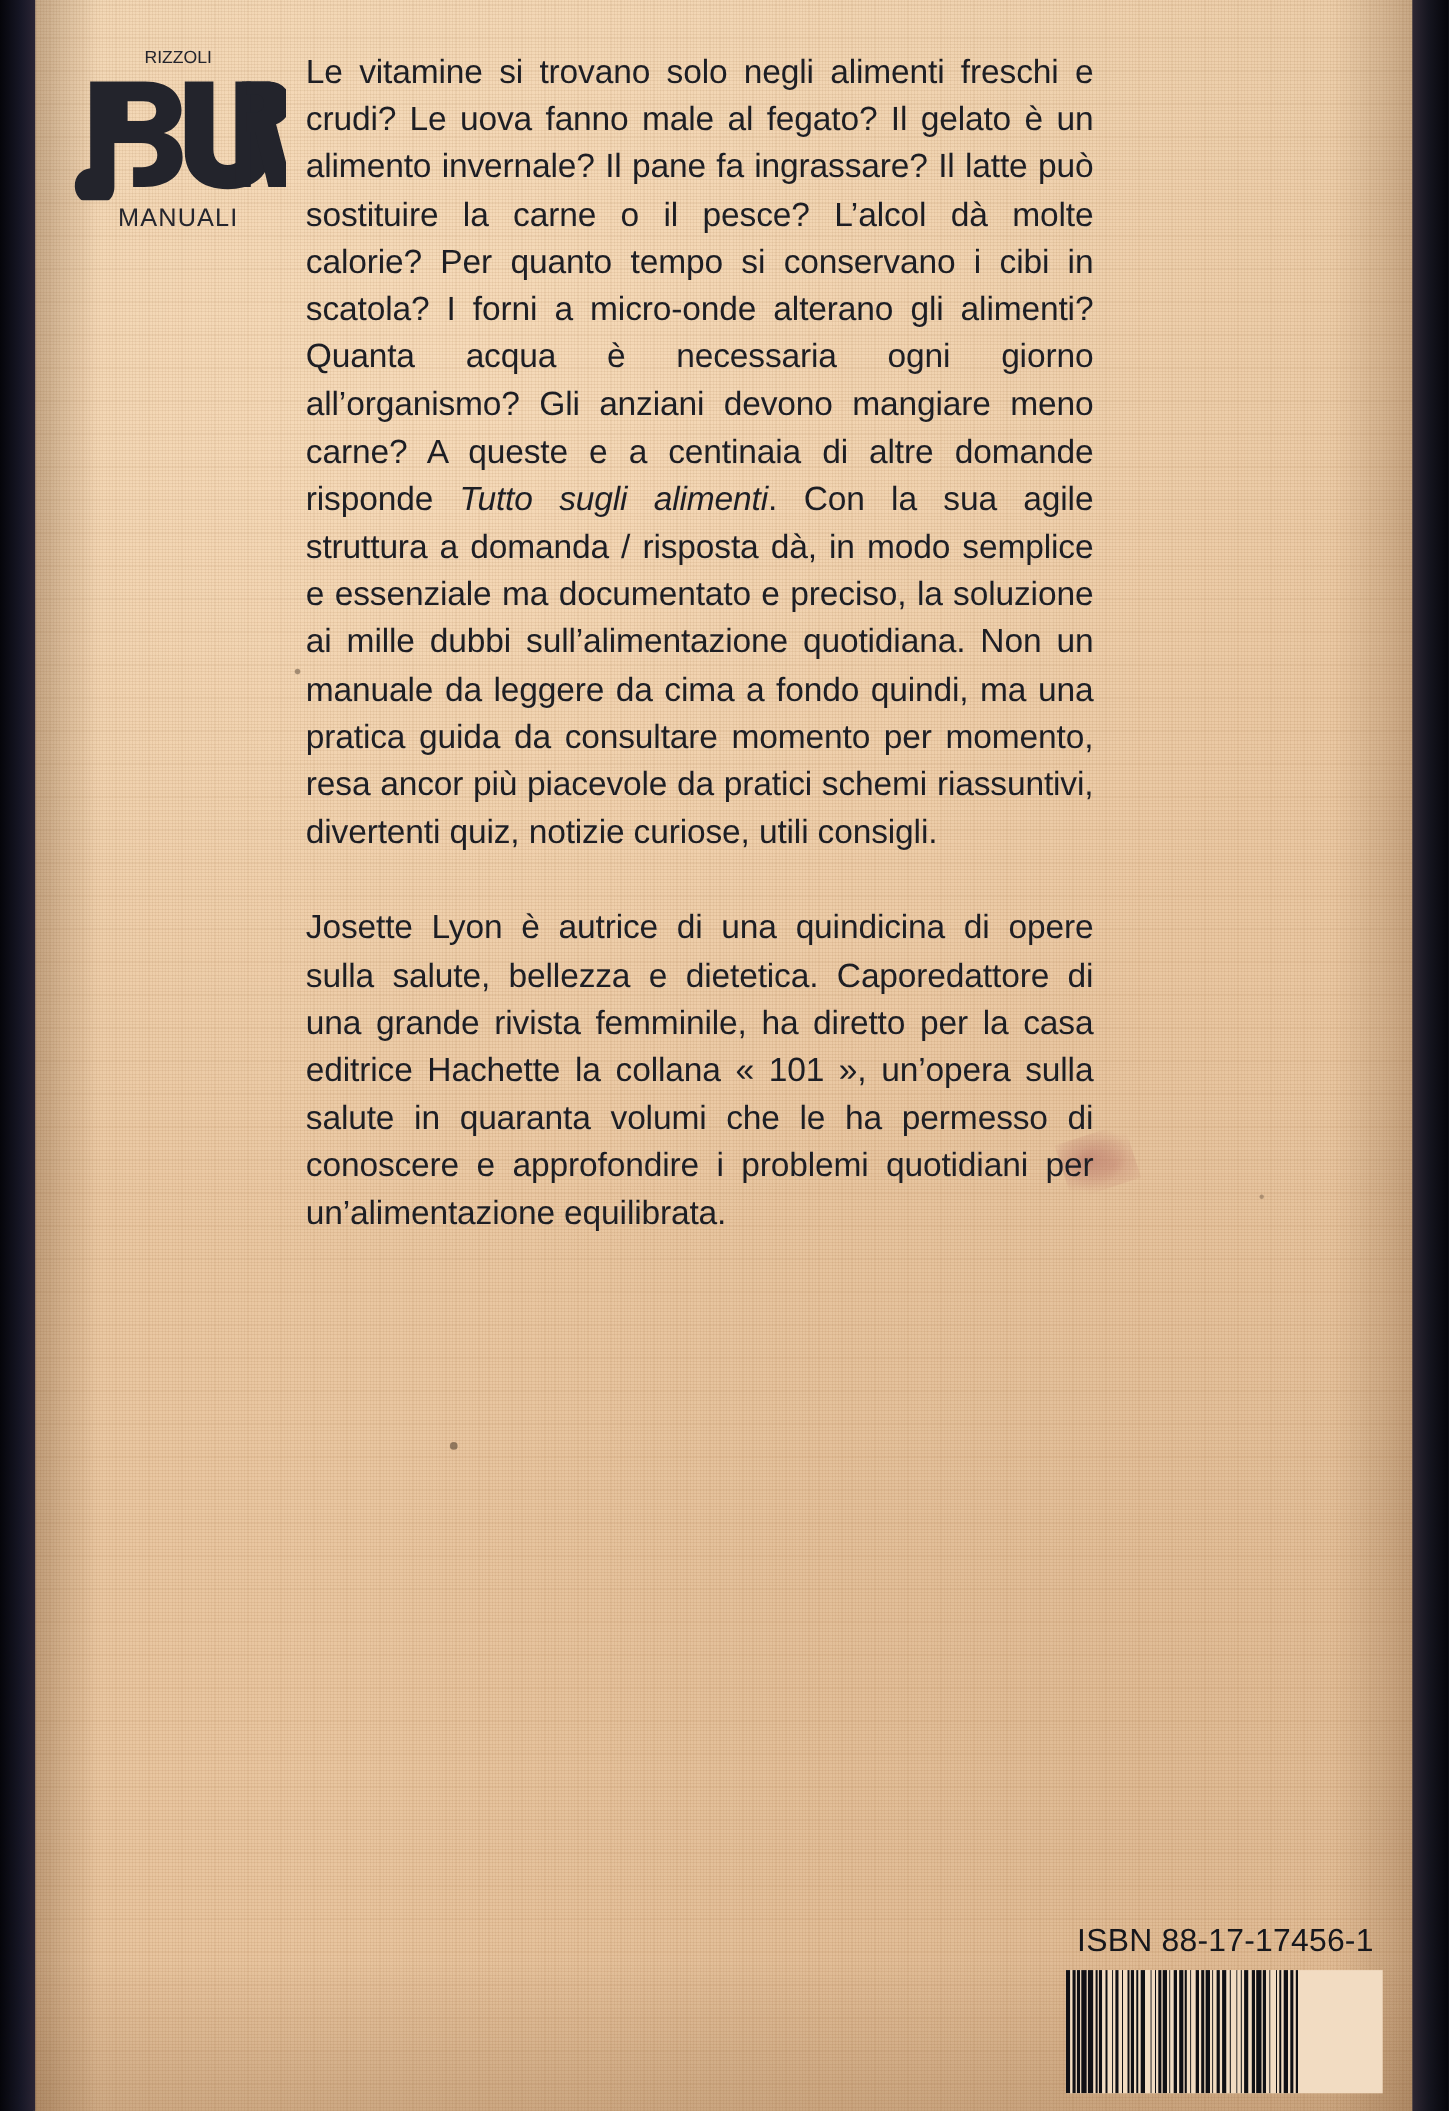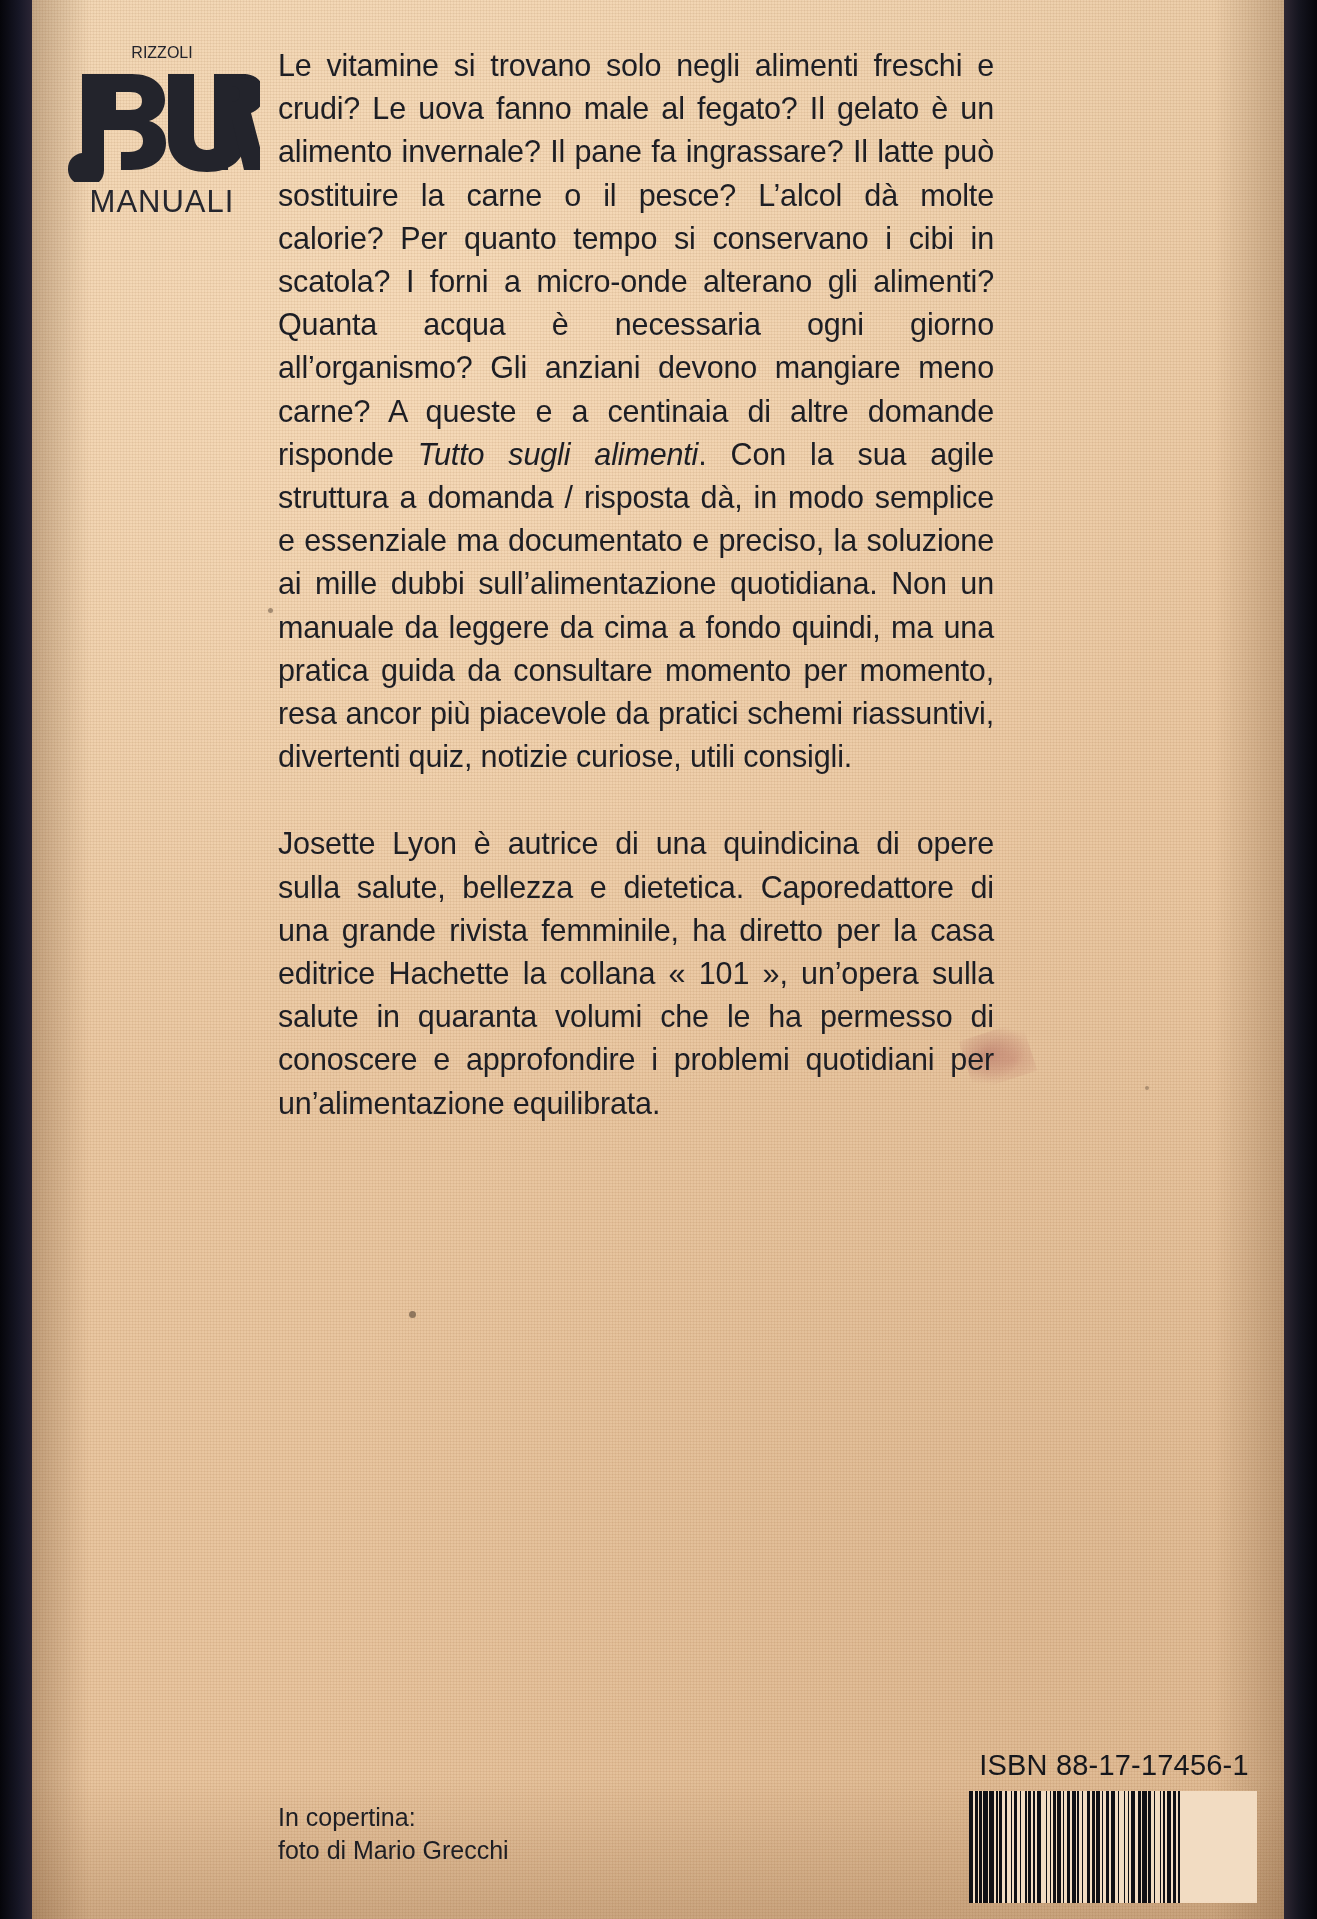"MANUALI" .logo-manuali { font-size: 31px -> 23px }
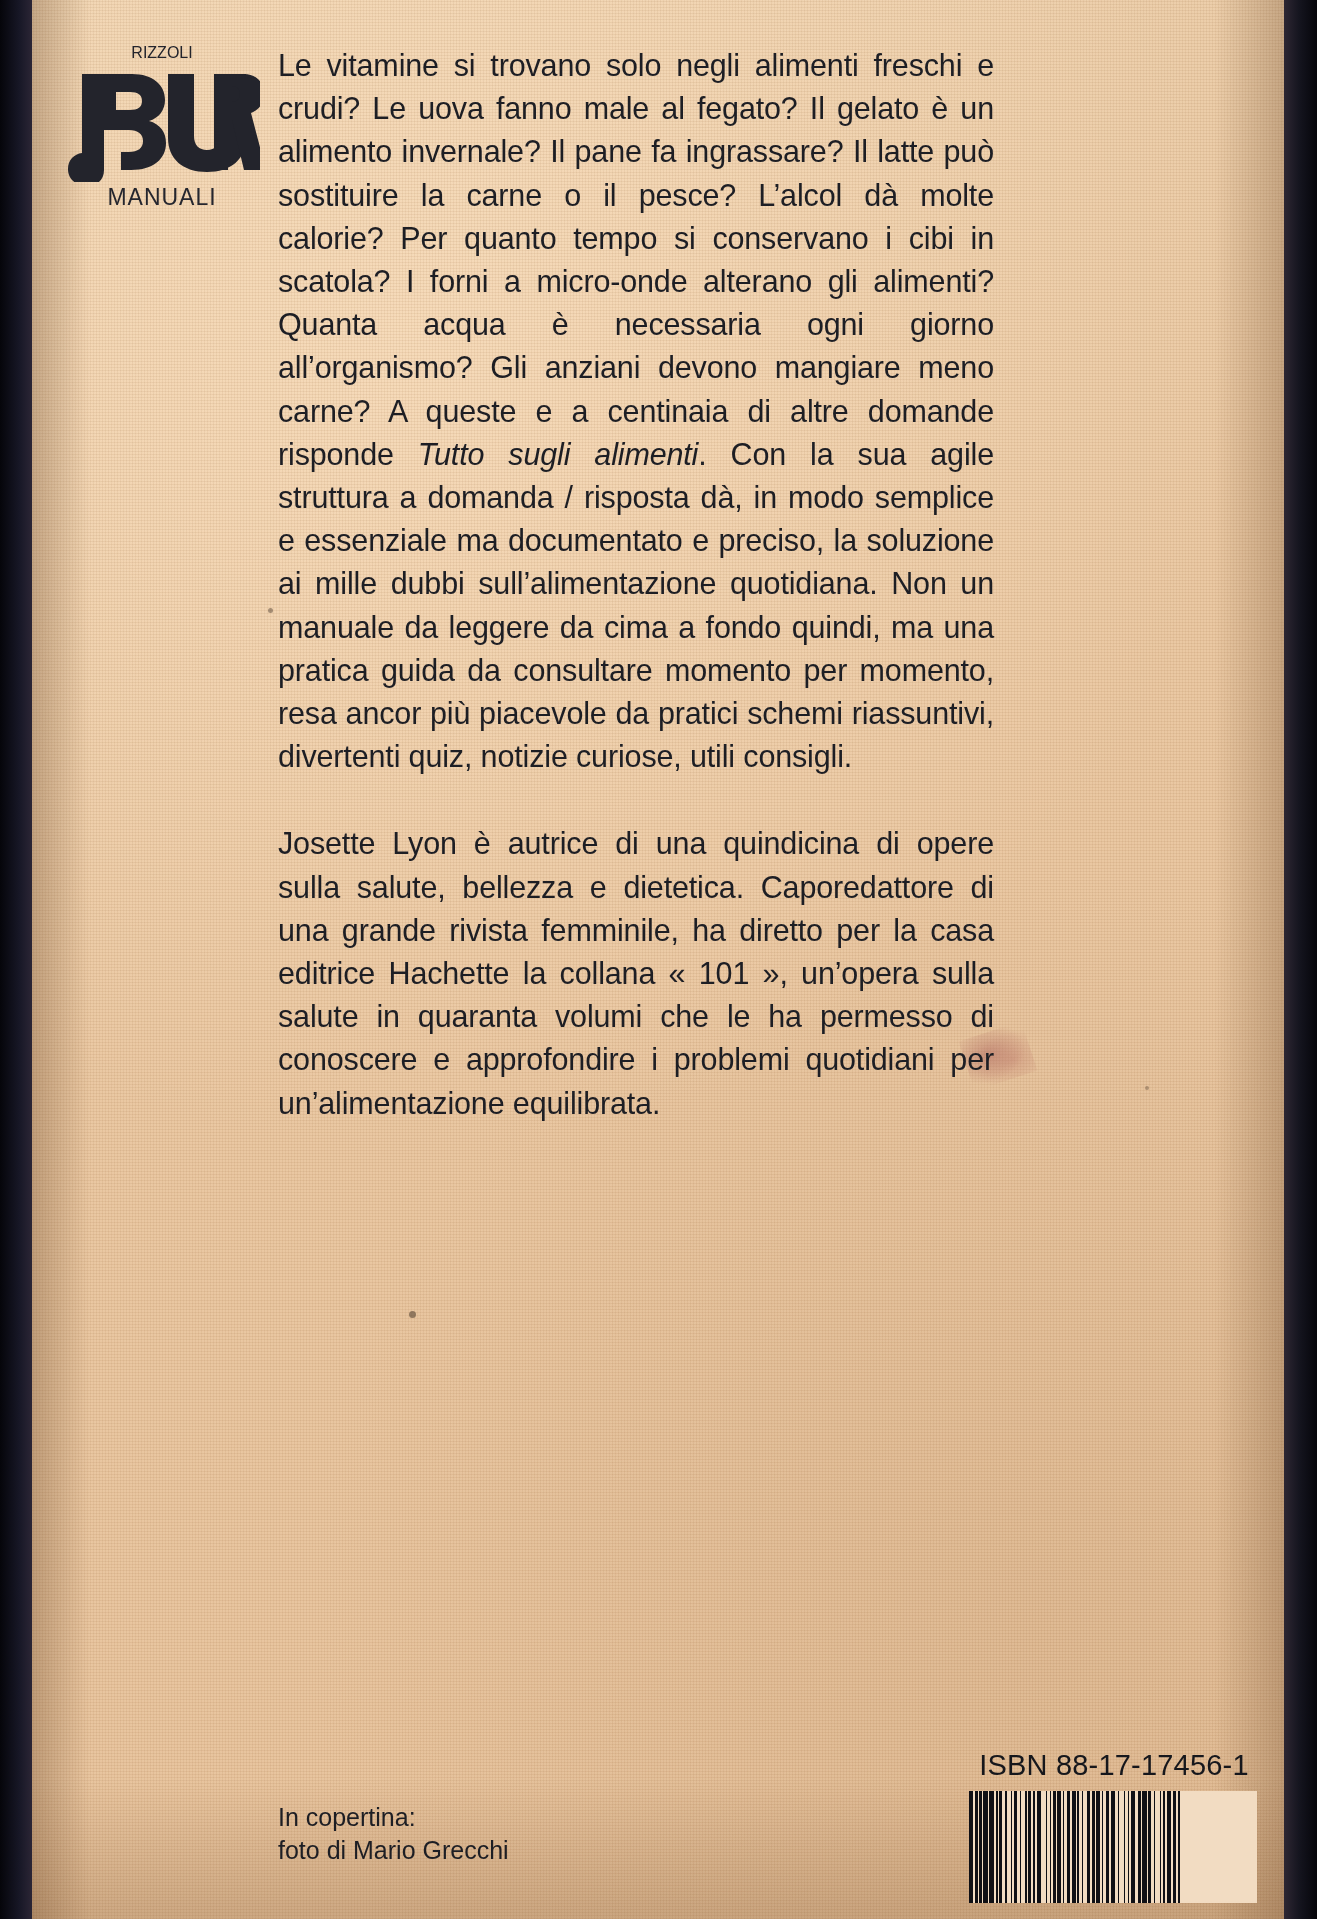"In copertina:" div.caption { html: <div> <div>In copertina:</div> <div>foto di Mario Grecchi</div> </div> -> none }
